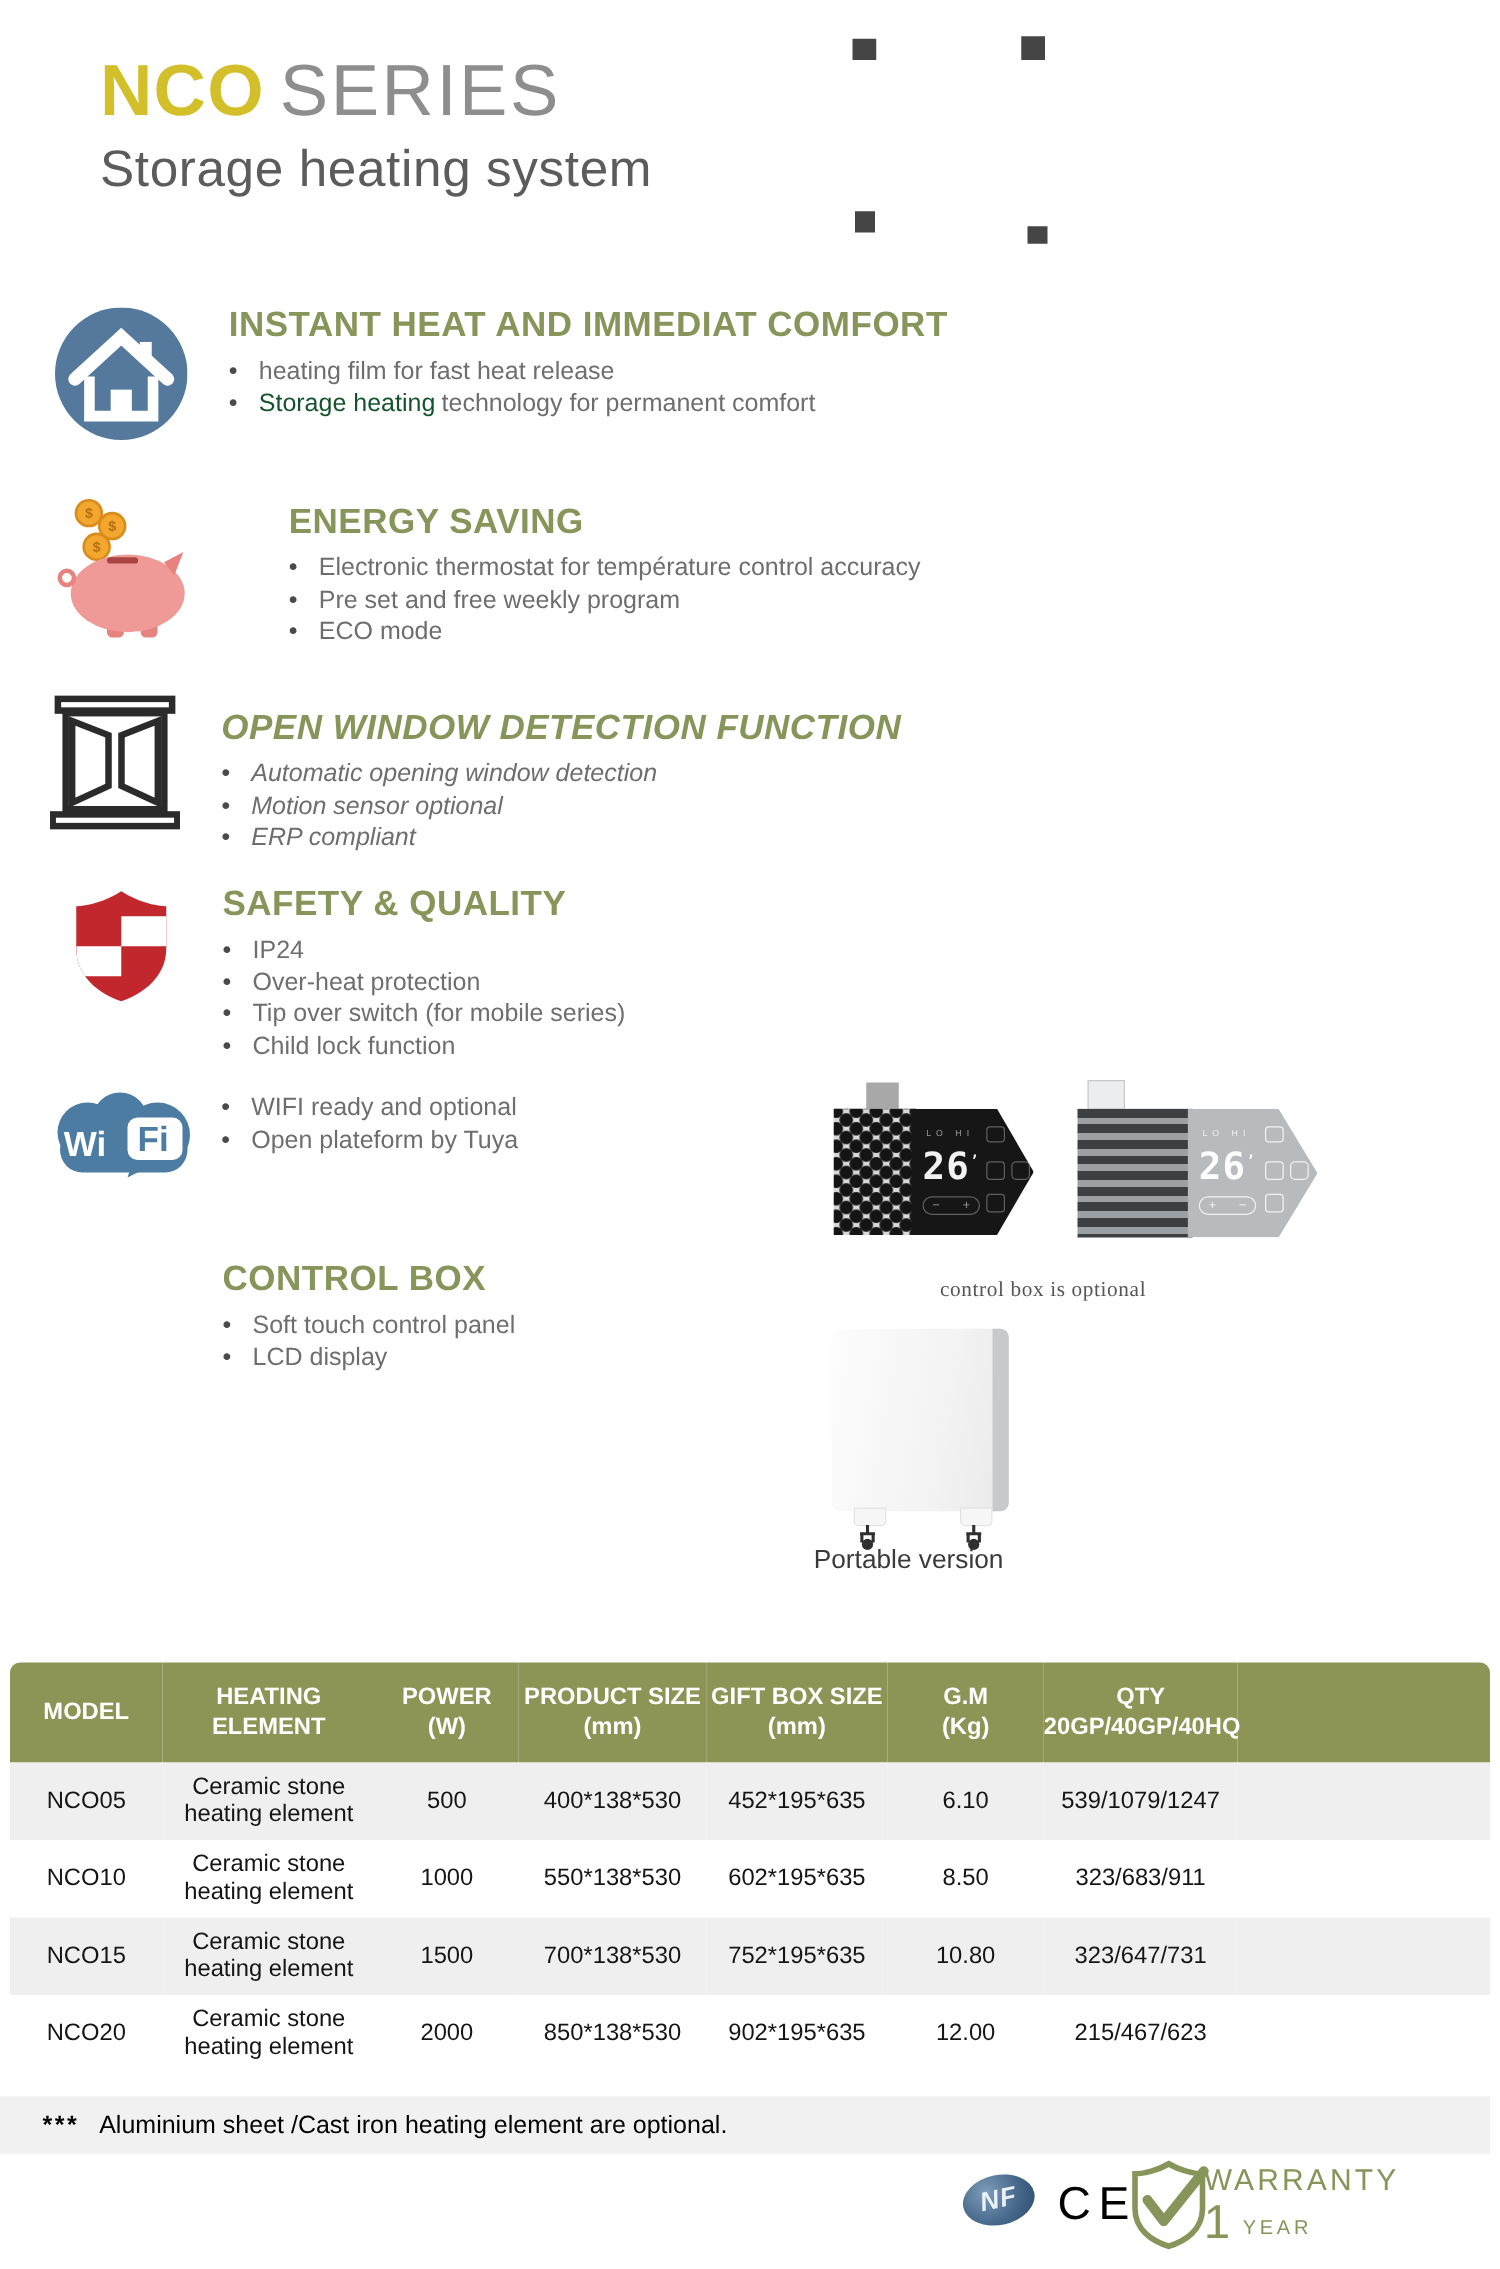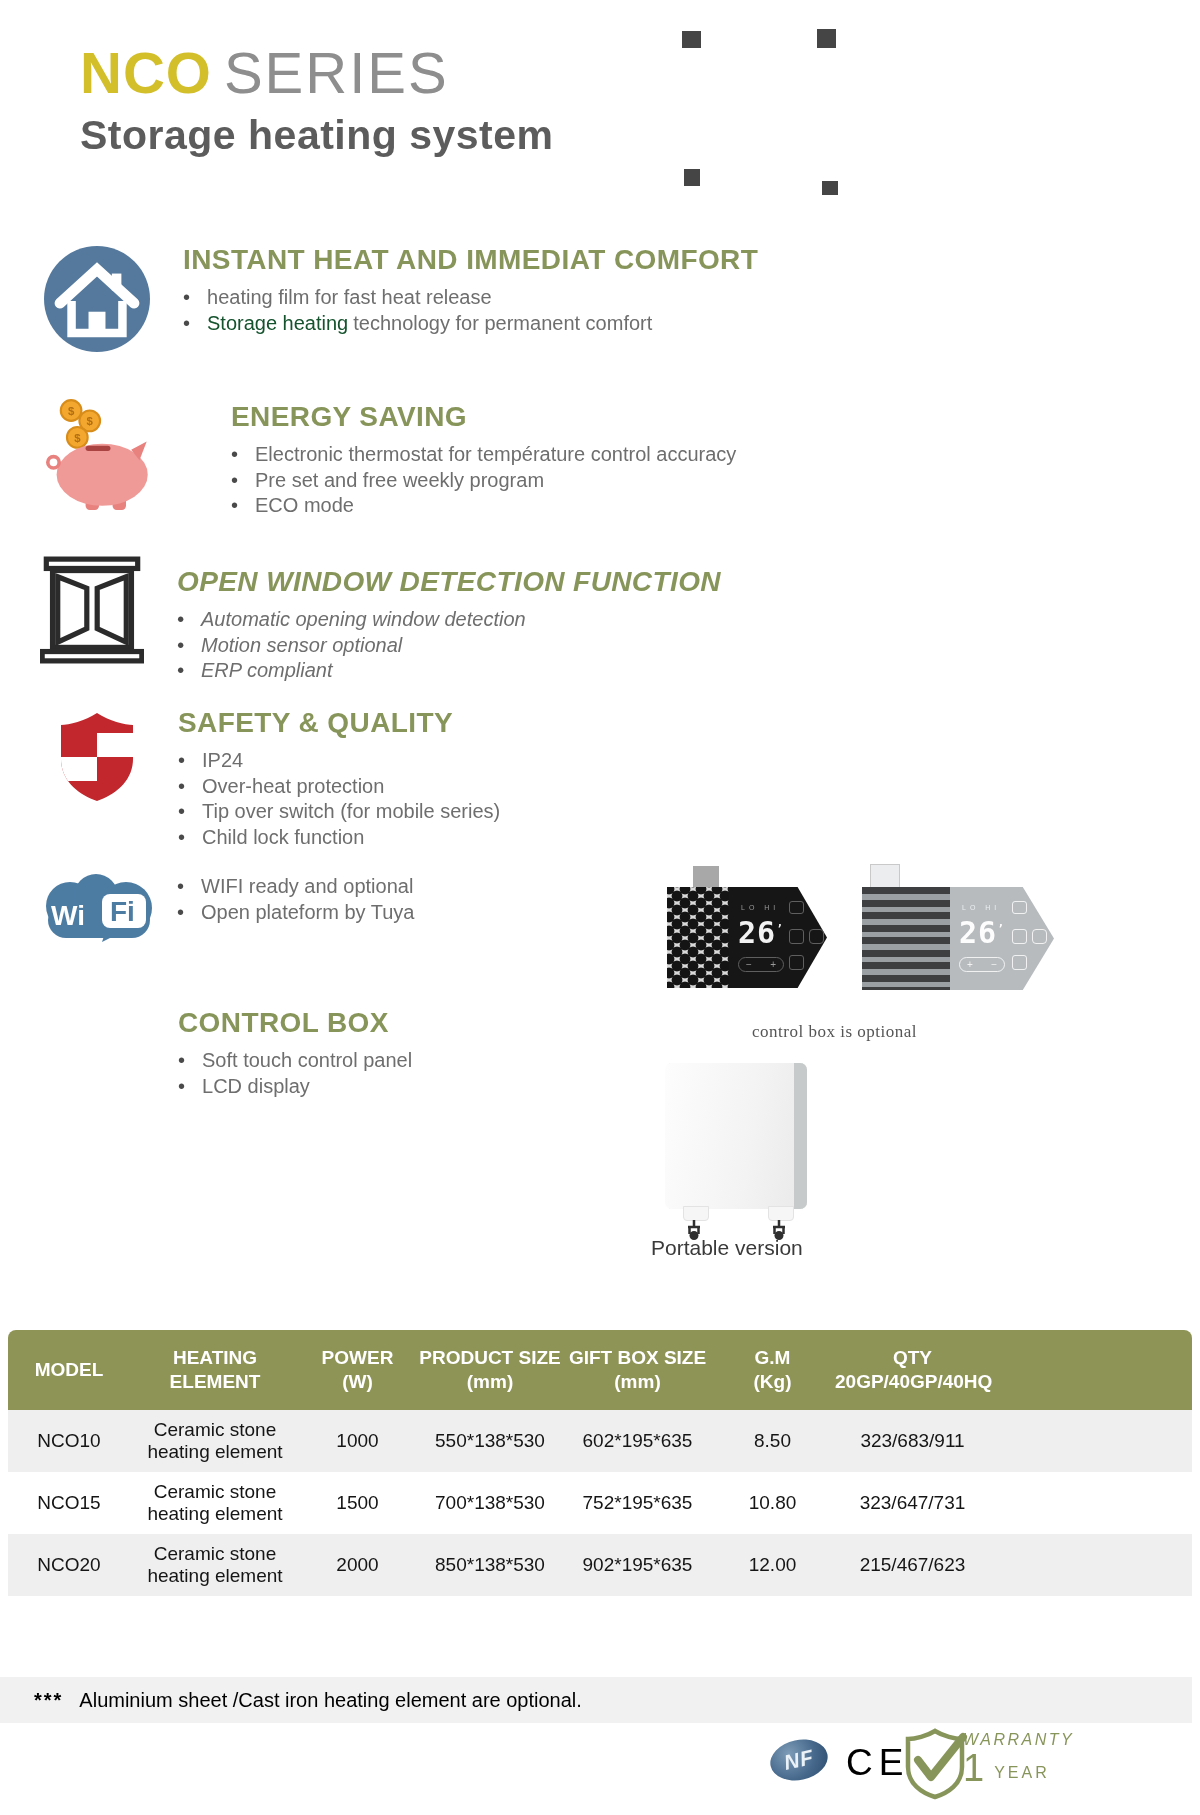"Storage heating system" .subtitle { font-weight: 700 -> 400 }
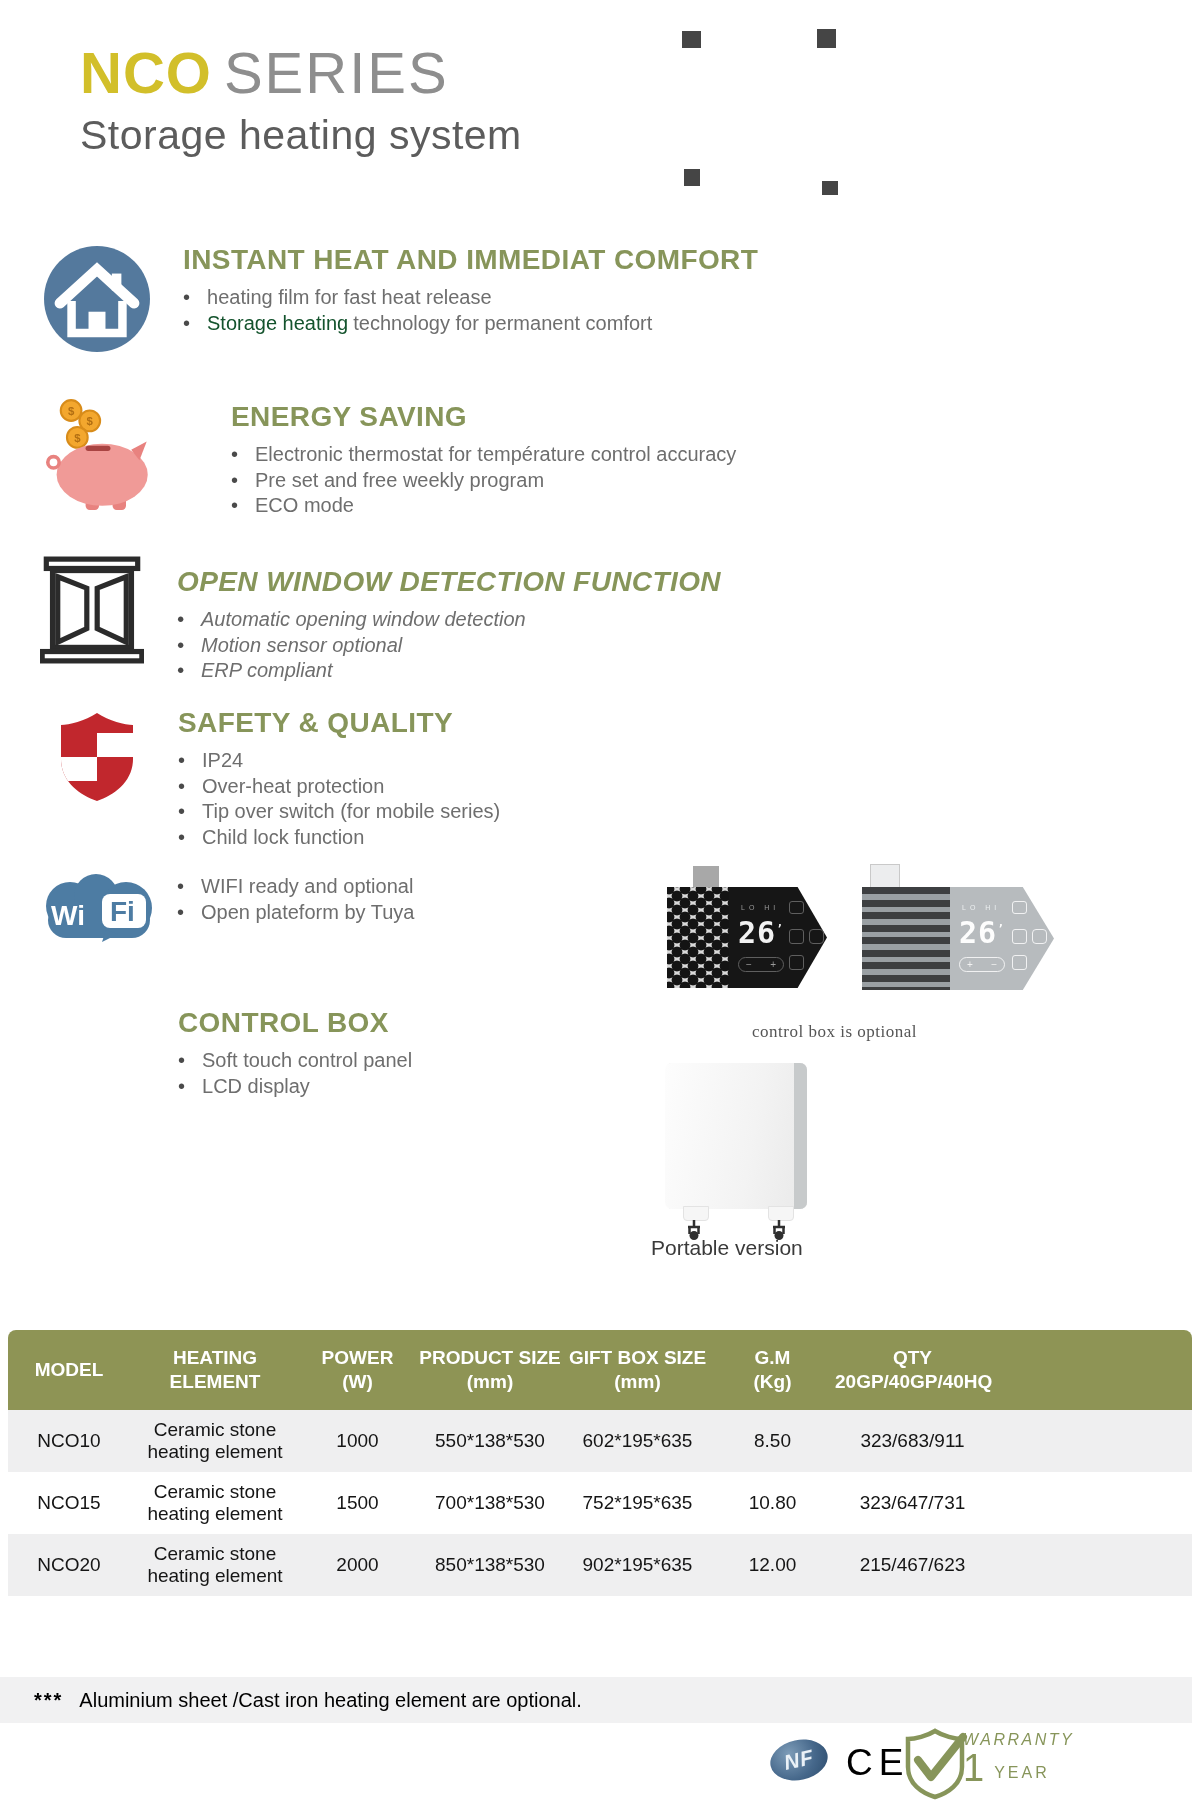"NCO05" tr { html: none -> <tr> <td>NCO05</td> <td>Ceramic stone heating element</td> <td>500</td> <td>400*138*530</td> <td>452*195*635</td> <td>6.10</td> <td>539/1079/1247</td> <td></td> </tr> }
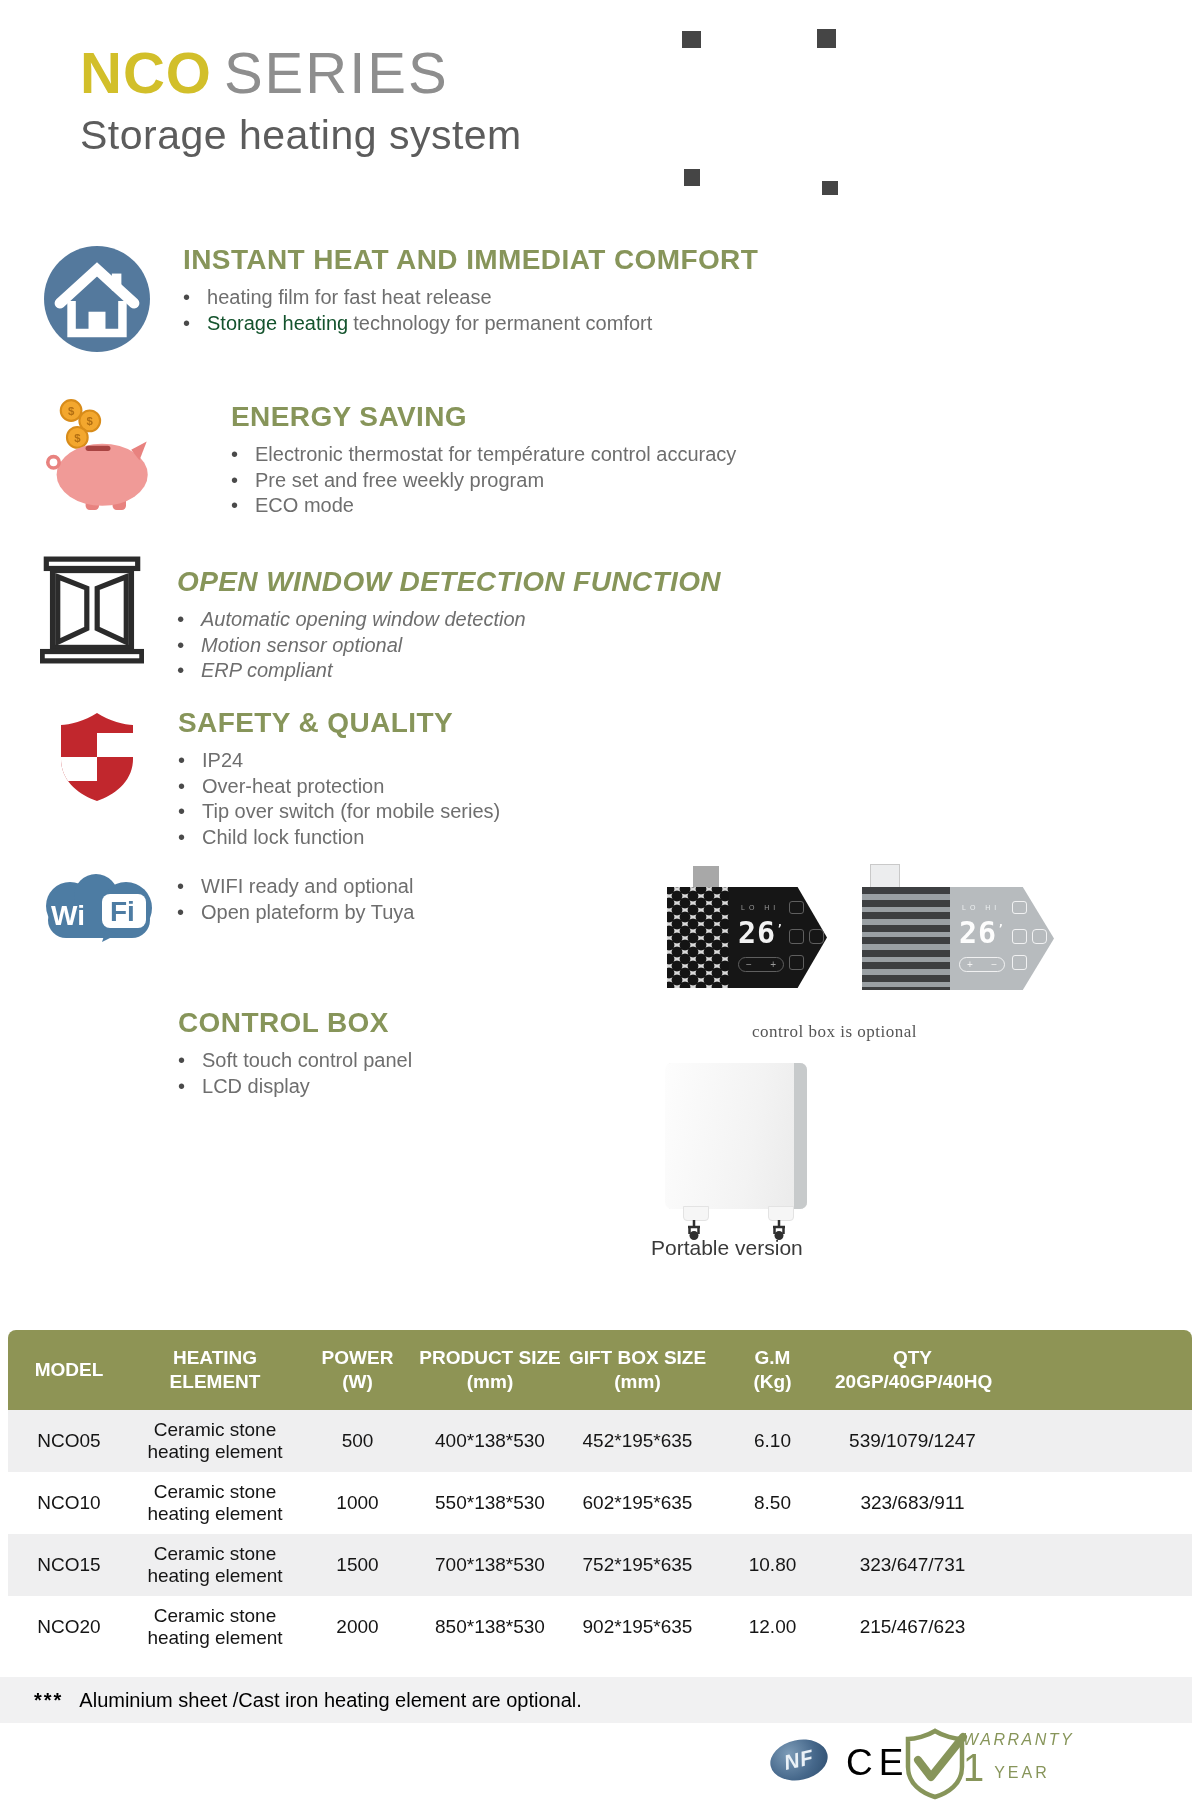"WARRANTY" .warranty .w1 { font-size: 16px -> 24px; font-style: italic -> none }
